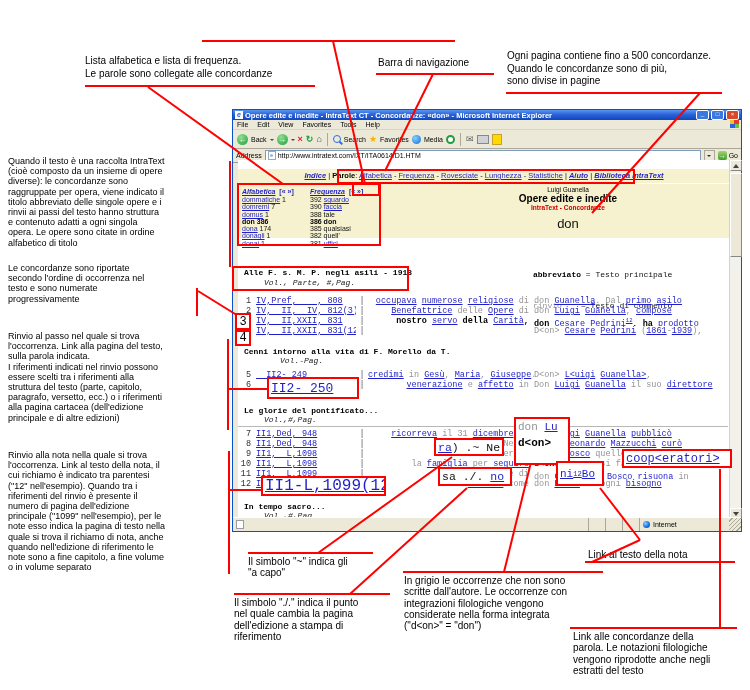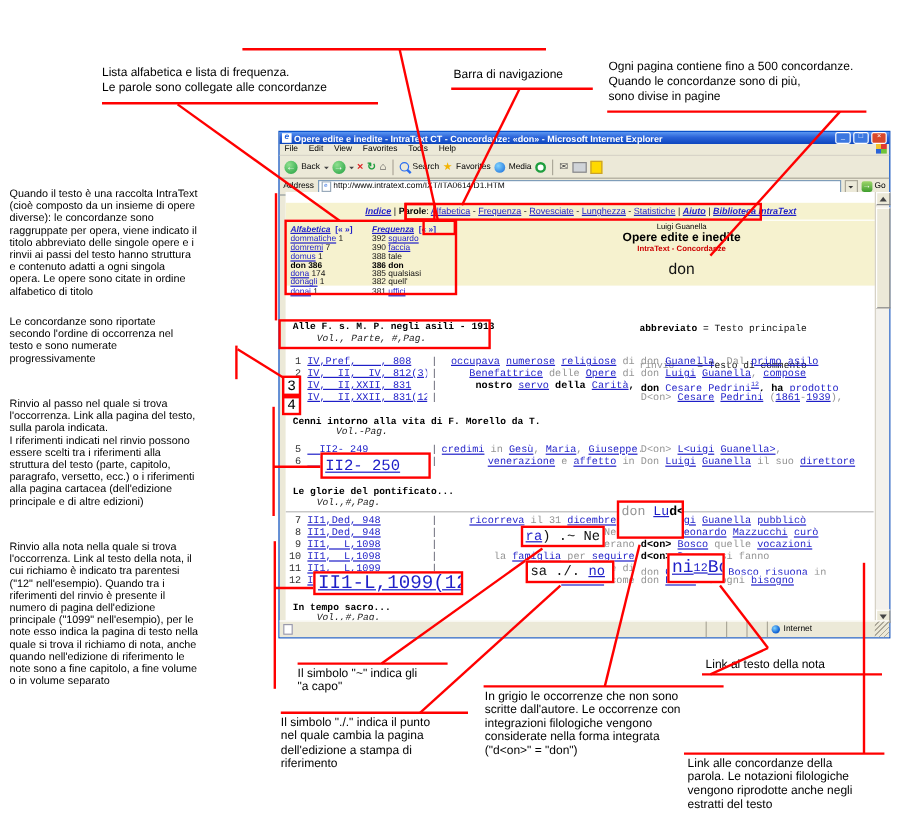"don Lu" #m-don { flex-direction: row -> column; height: 32px -> 48px }
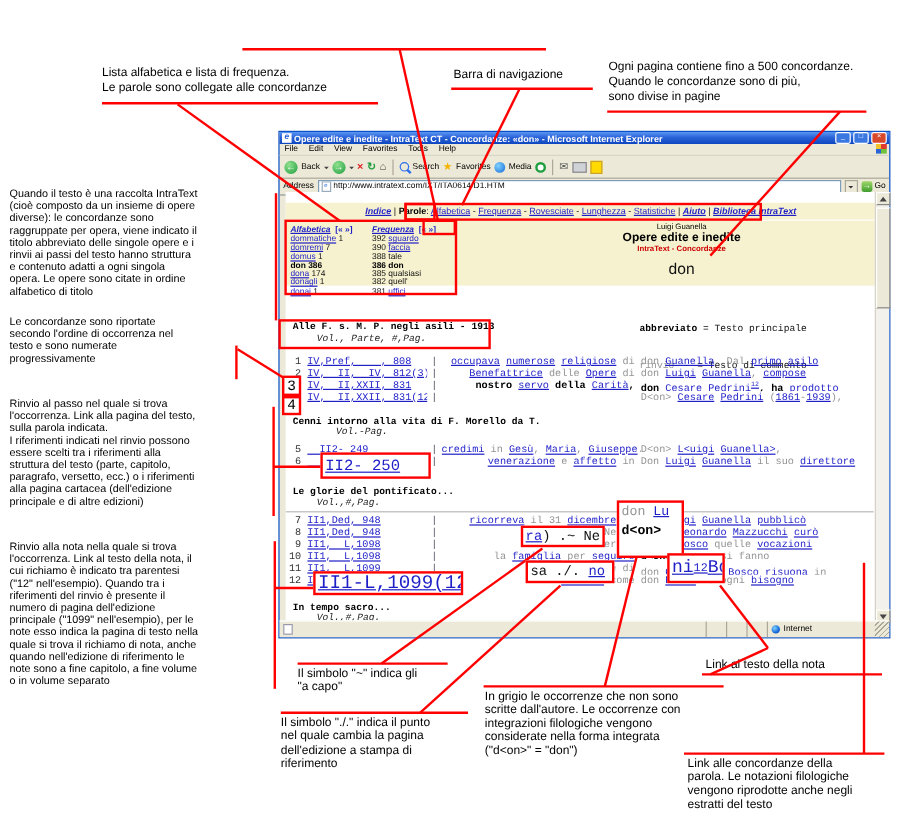"coop<eratori>" div.mag-box { html: none -> <div><span>coop&lt;eratori&gt;</span></div> }
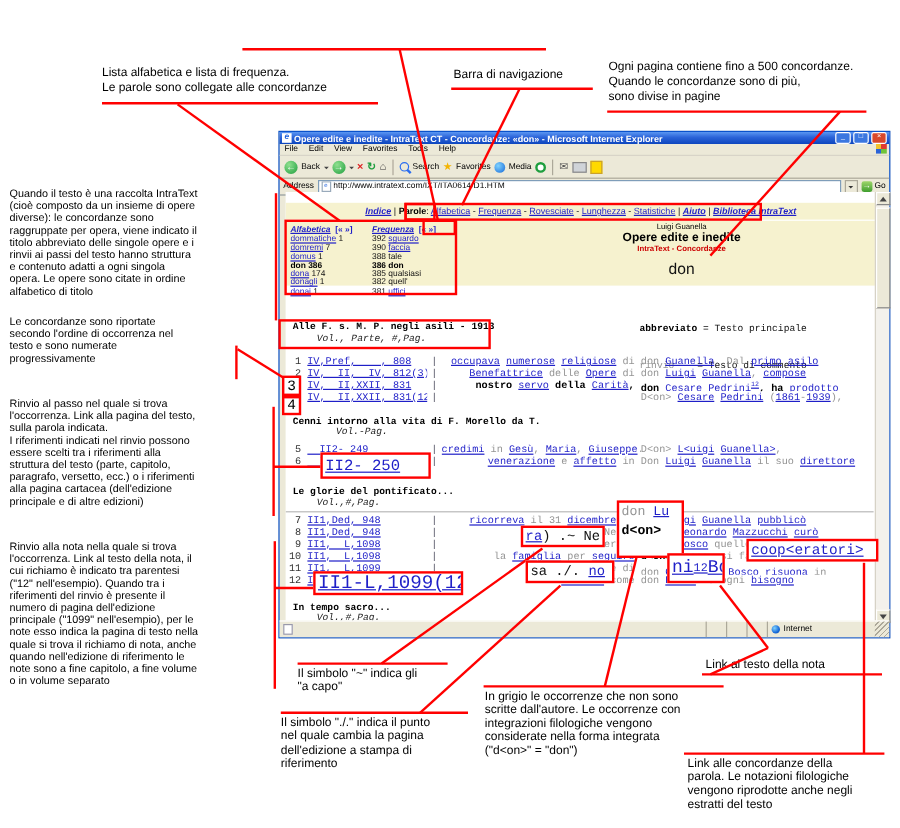"ni" #m-ni { font-size: 15px -> 11px }
